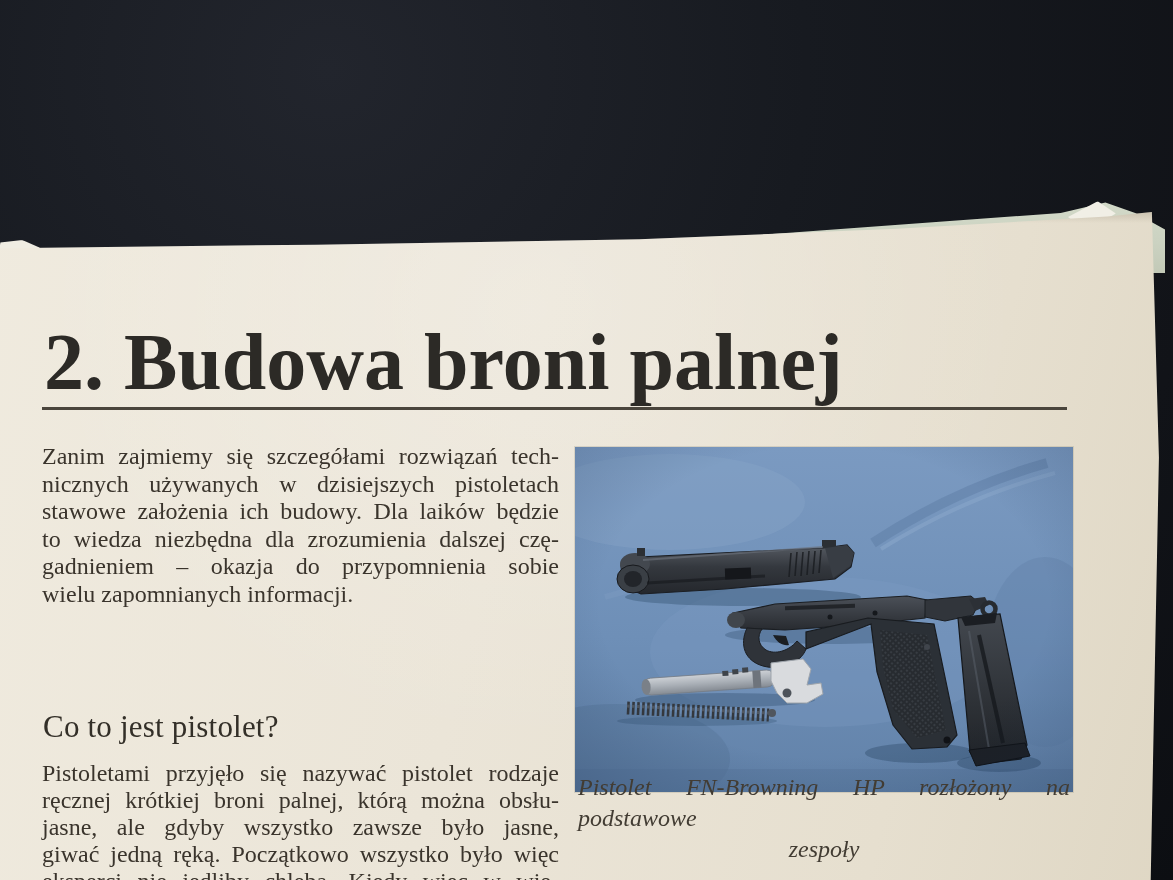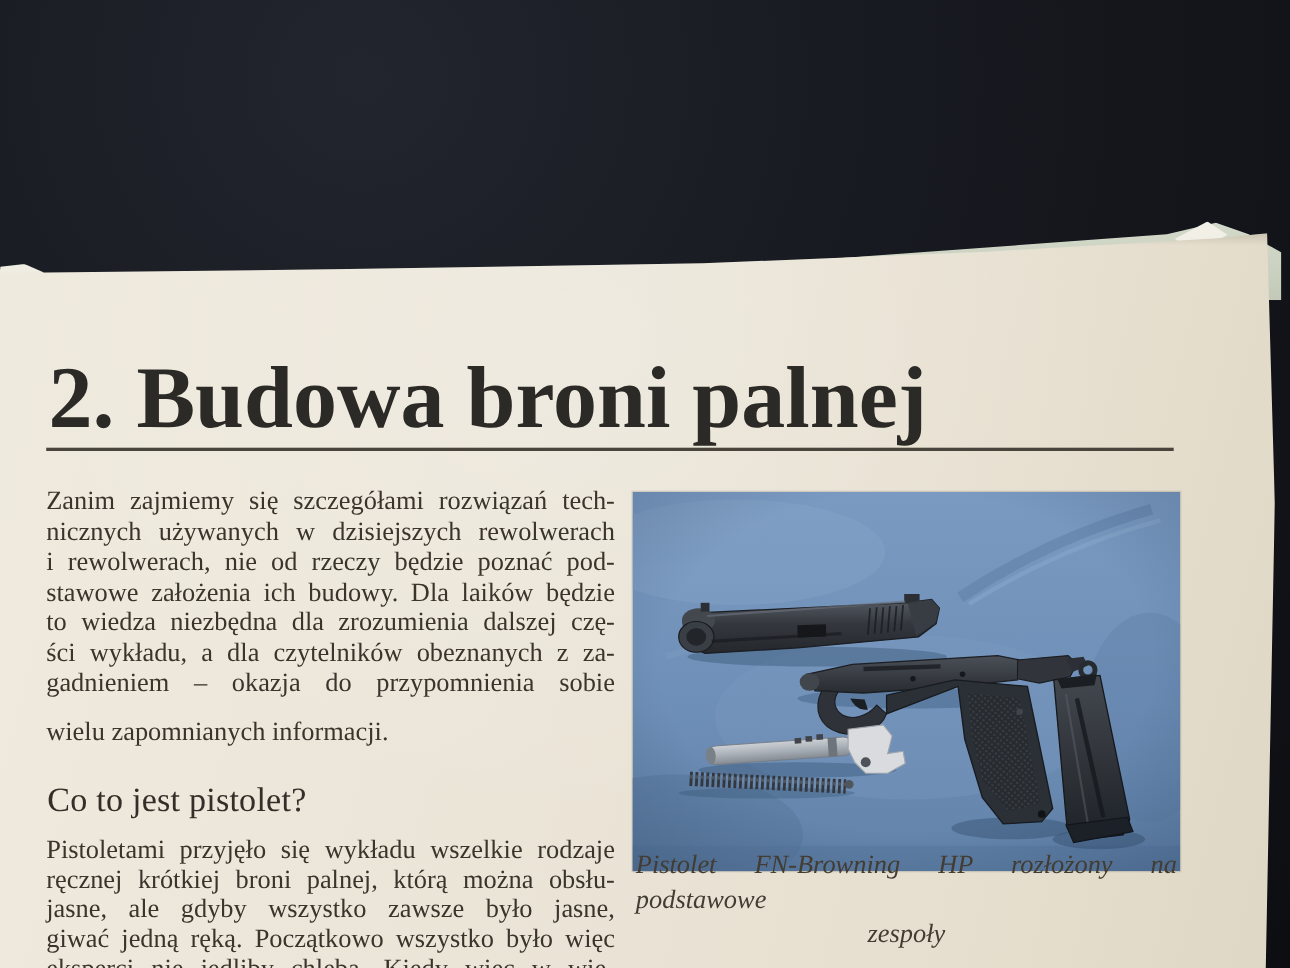"nicznych używanych w dzisiejszych" div.jline { text: rewolwerach -> pistoletach }
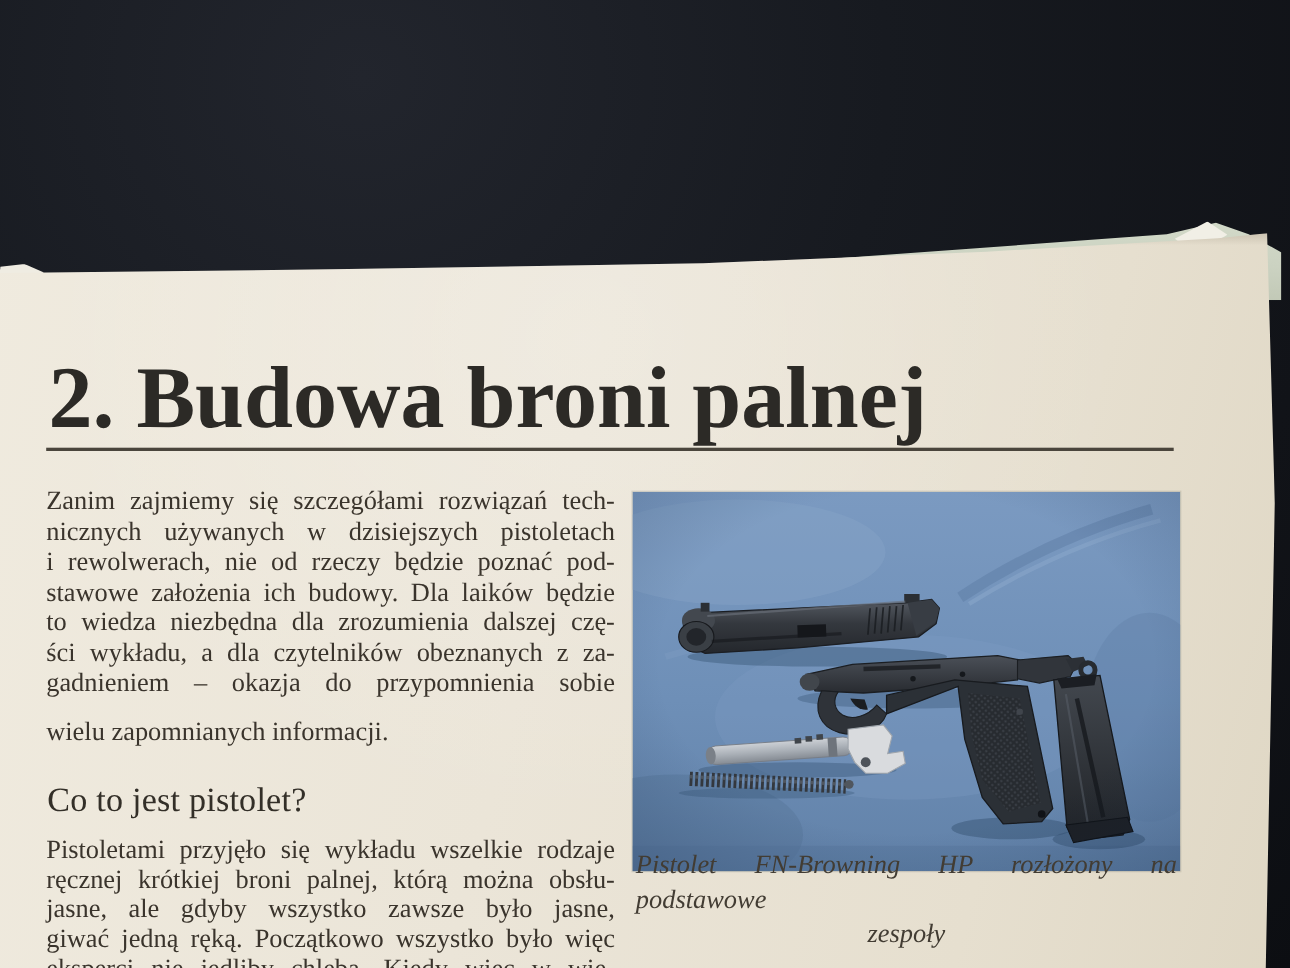"i rewolwerach, nie od rzeczy" div.jline { html: <div>i rewolwerach, nie od rzeczy będzie poznać pod-</div> -> none }
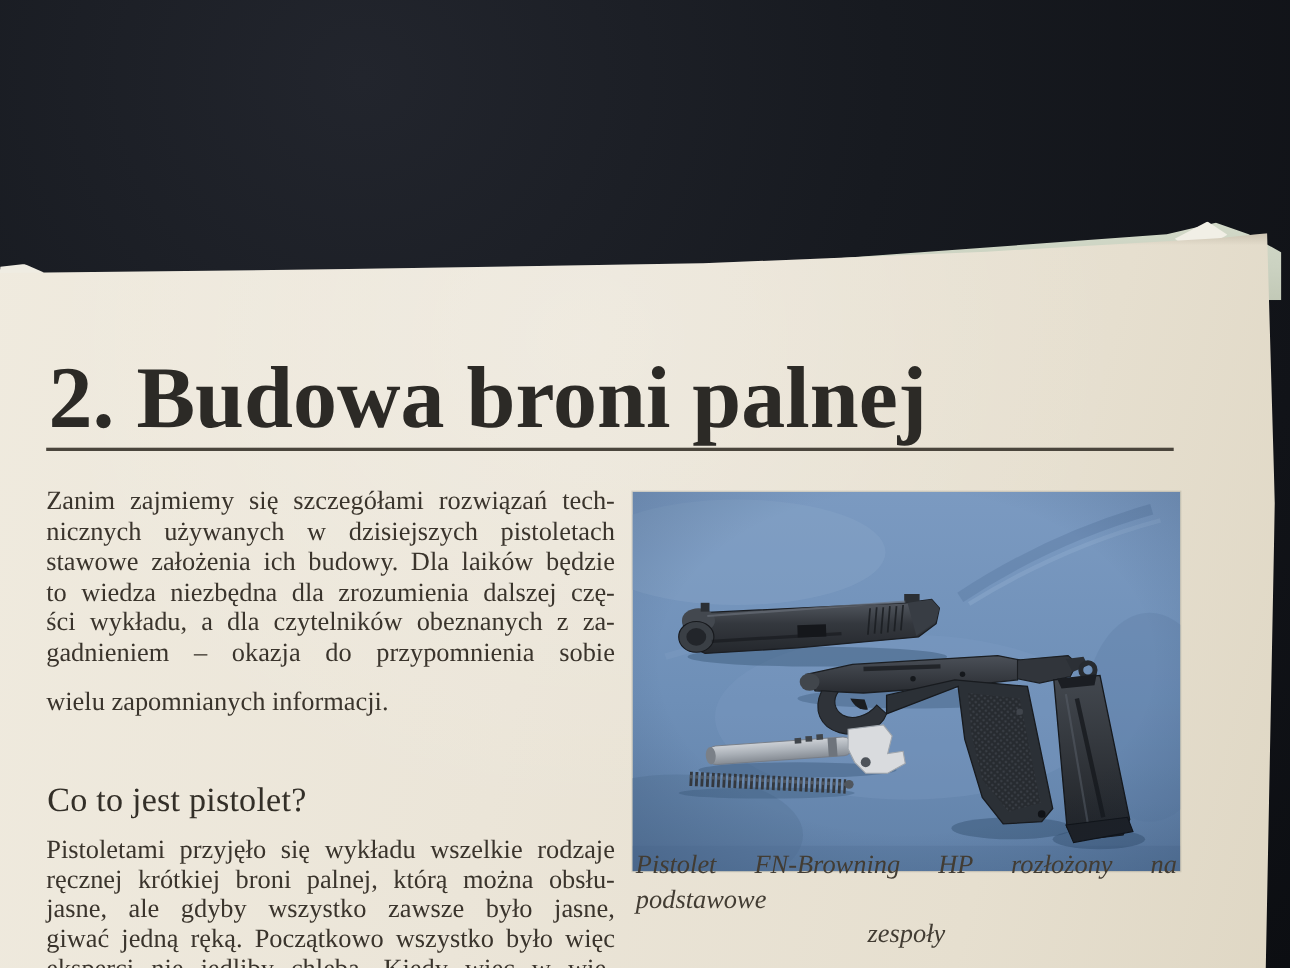"ści wykładu, a dla czytelników" div.jline { html: <div>ści wykładu, a dla czytelników obeznanych z za-</div> -> none }
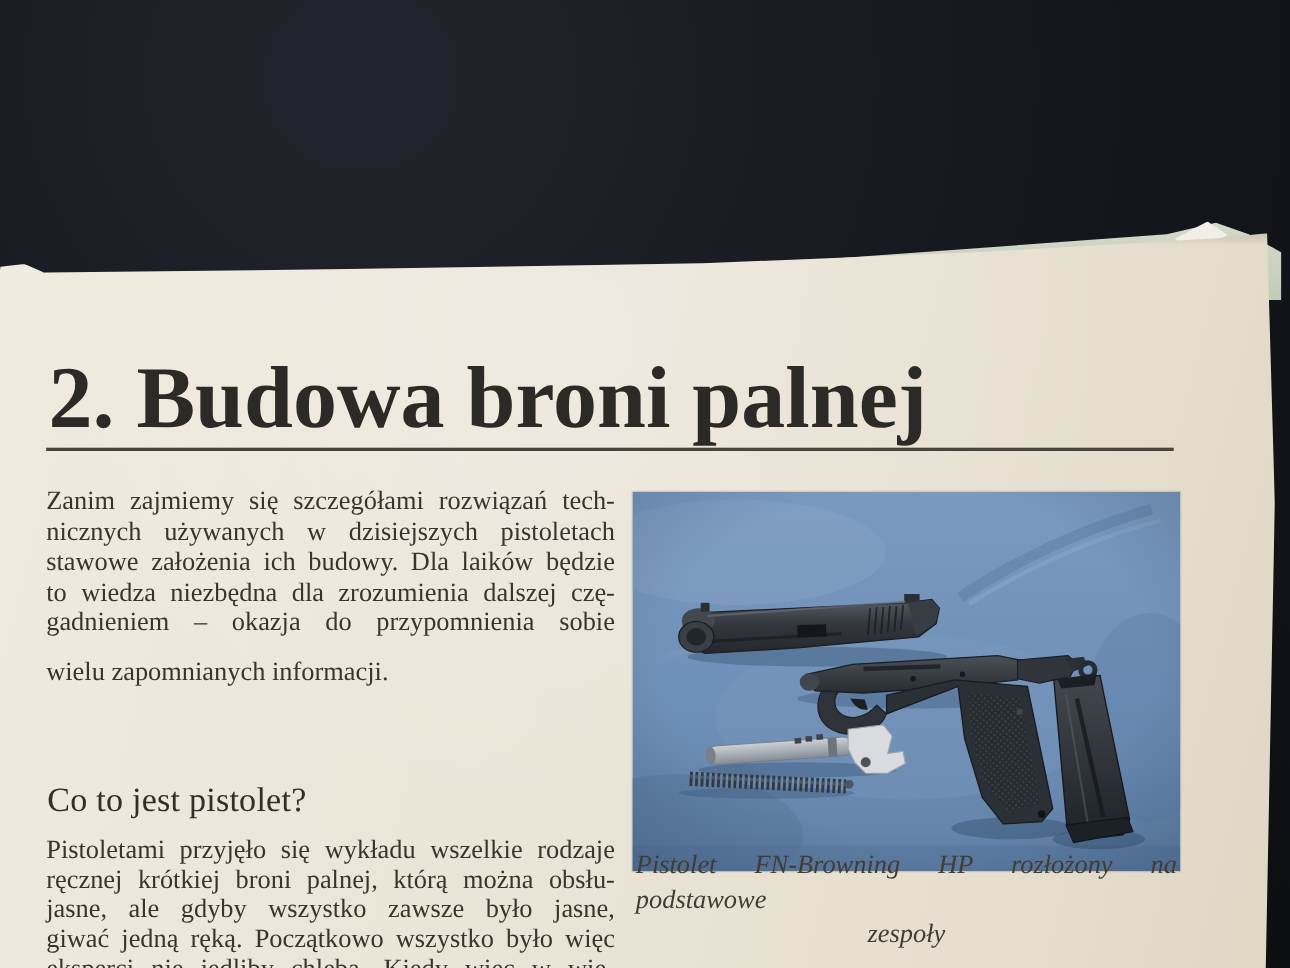"wielu zapomnianych informacji." .lline { margin-top: 17px -> none }
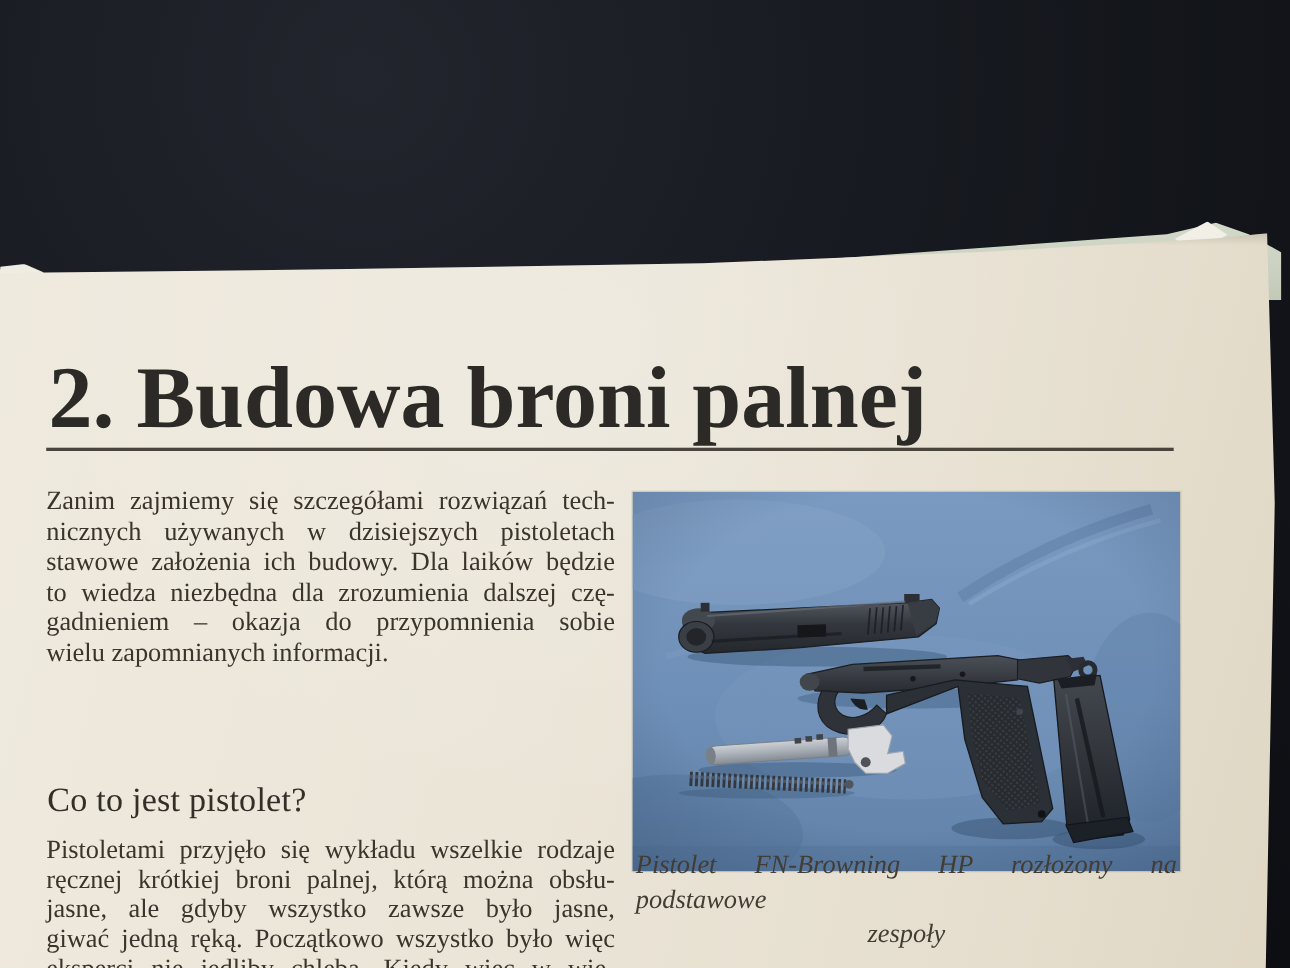"Pistoletami przyjęło się wykładu" div.jline { text: wykładu wszelkie -> nazywać pistolet }
